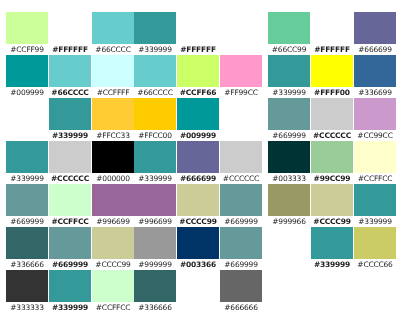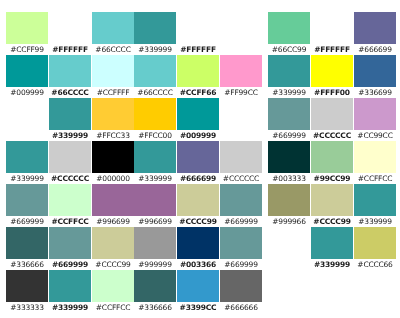"#3399CC" div.palette-cell { html: <div> <div></div> <div>#3399CC</div> </div> -> none }
